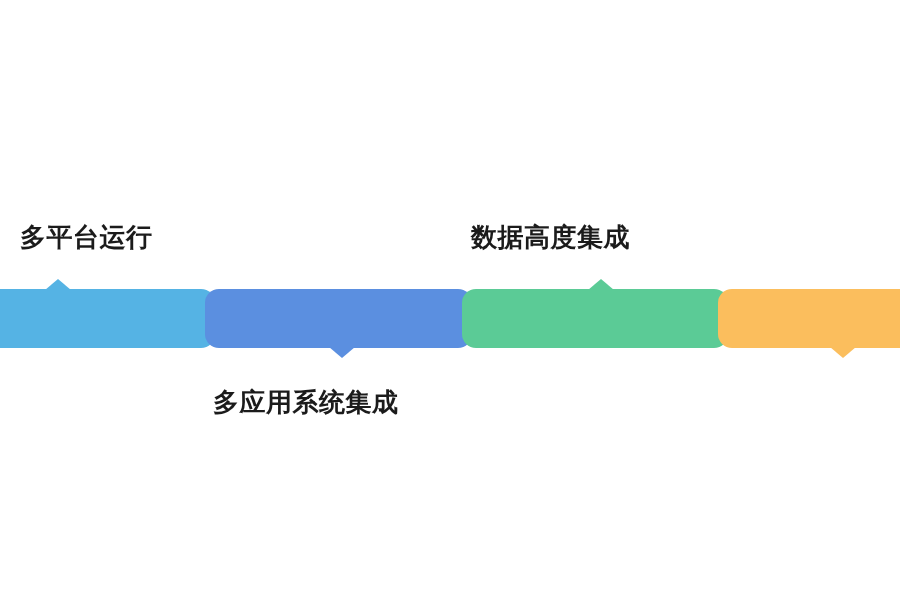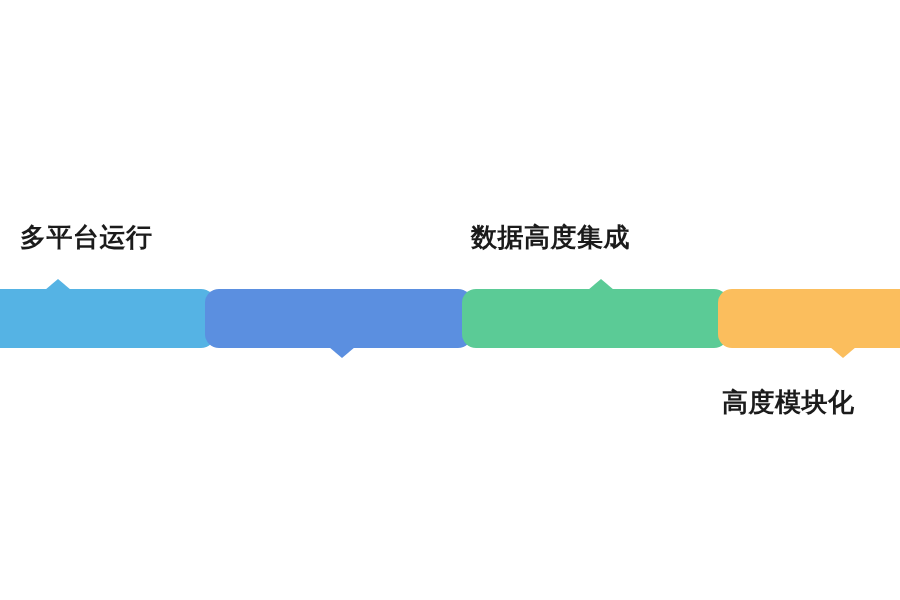"多应用系统集成" div.band-label { html: none -> <div>多应用系统集成</div> }
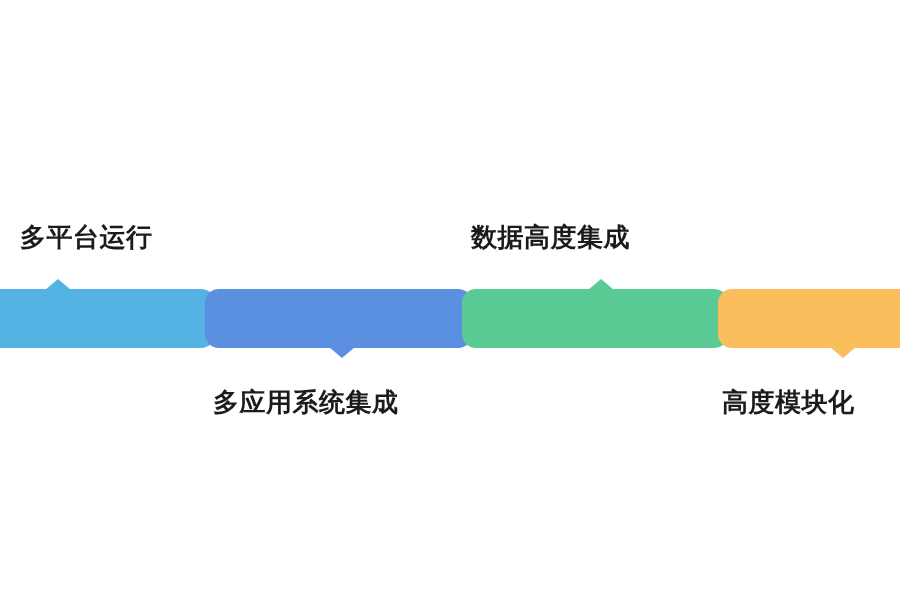"高度模块化" div.band-label { html: <div>高度模块化</div> -> none }
